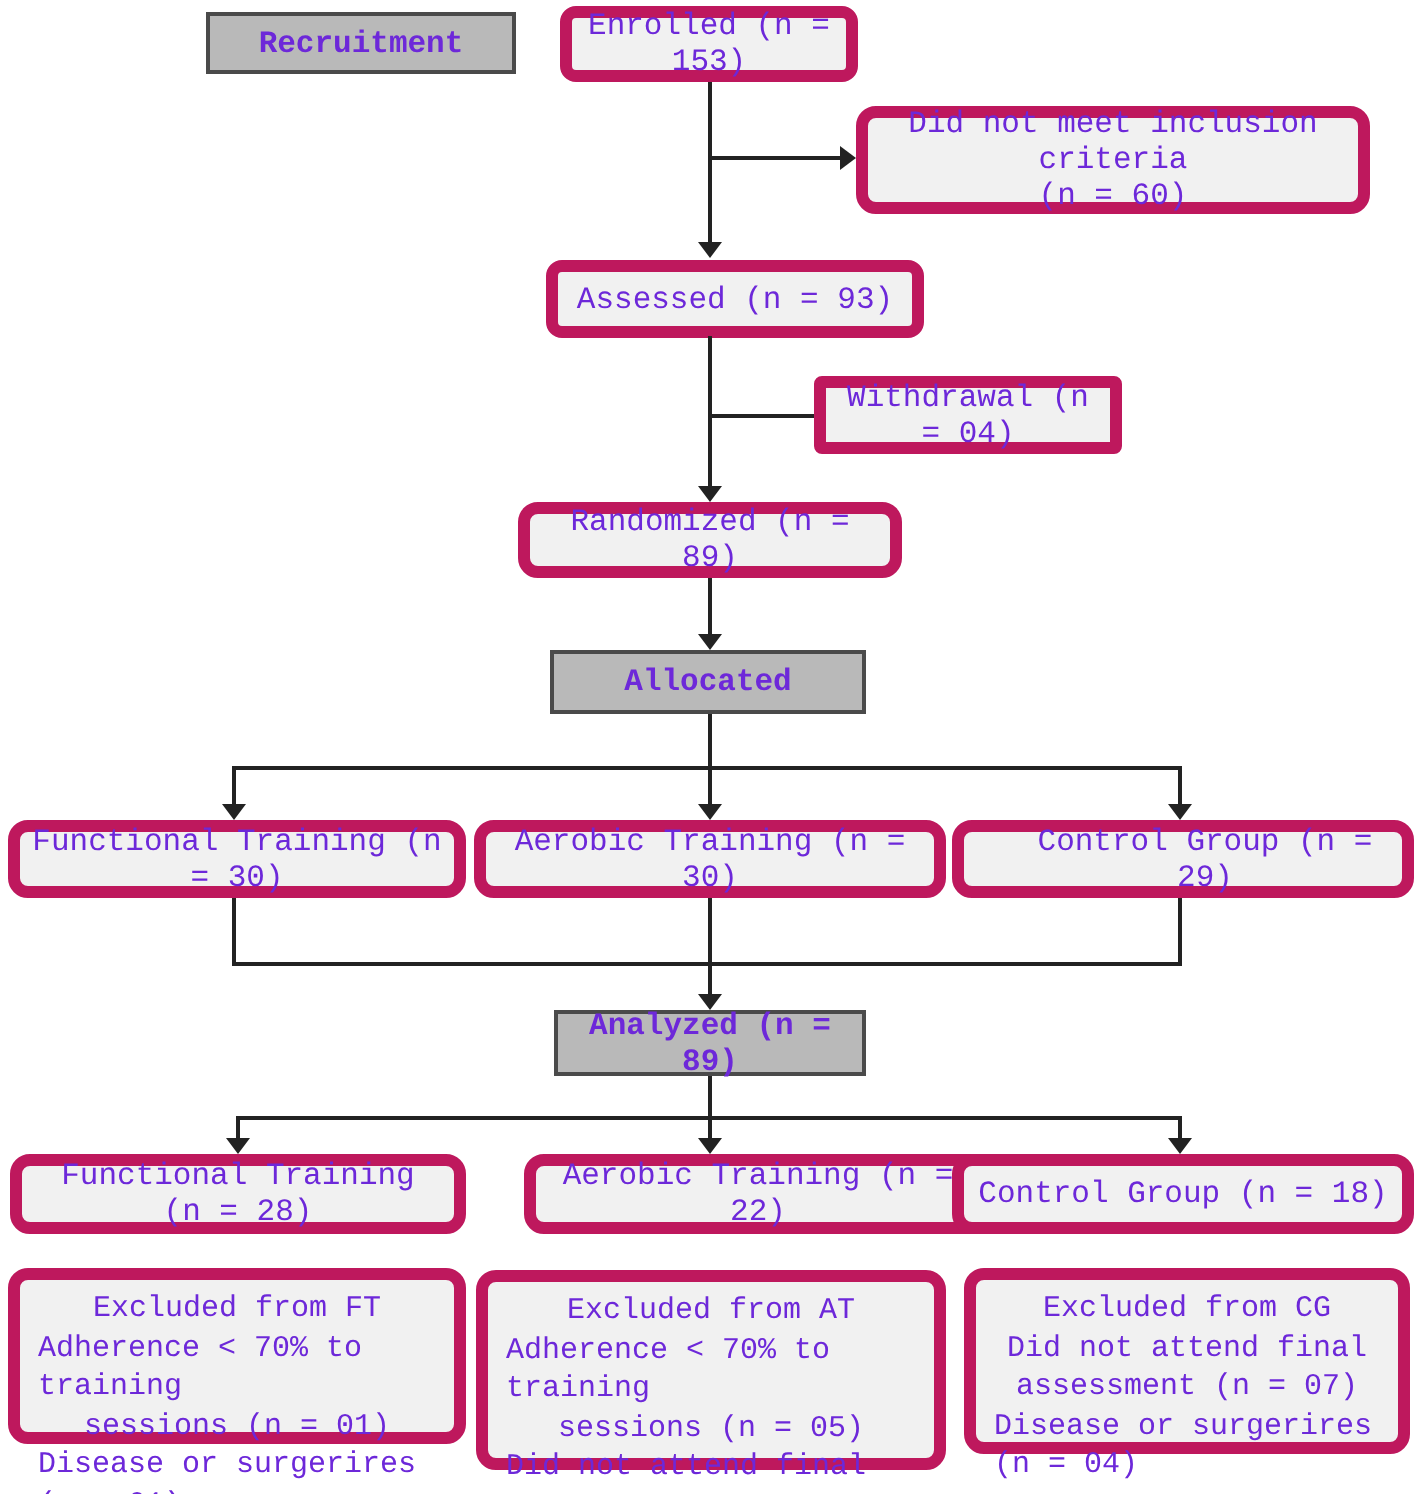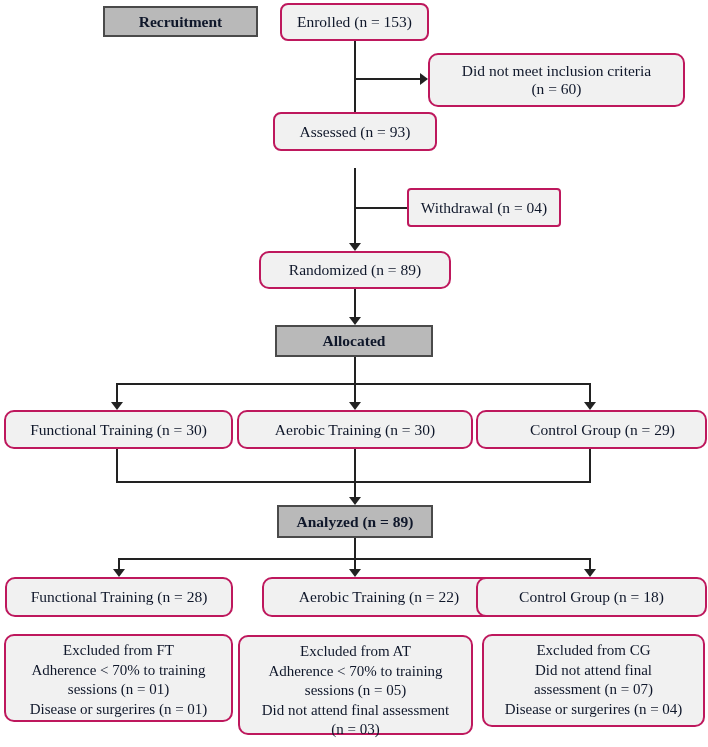"Recruitment" #figure { color: #0f172a -> #6d28d9; font-family: Liberation Serif, serif -> Liberation Mono, monospace }
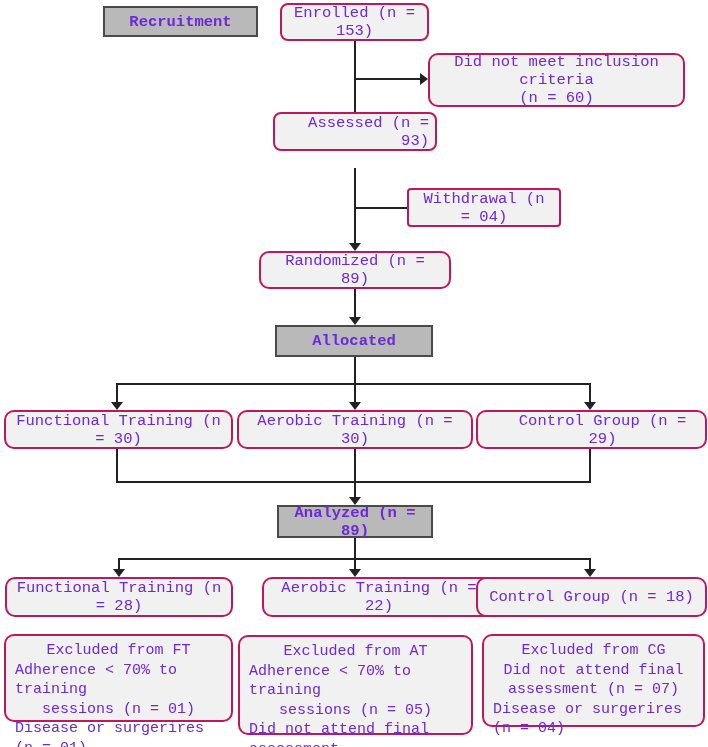"Enrolled (n = 153)" .box { border: 2px solid #be185d -> 6px solid #be185d }
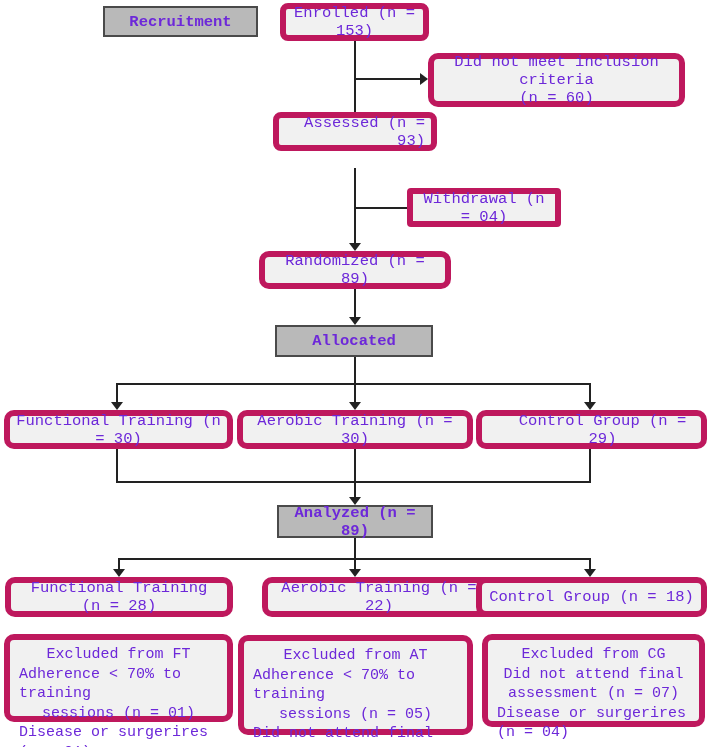"Assessed (n = 93)" div.box { top: 112px -> 130px; width: 164px -> 189px }
